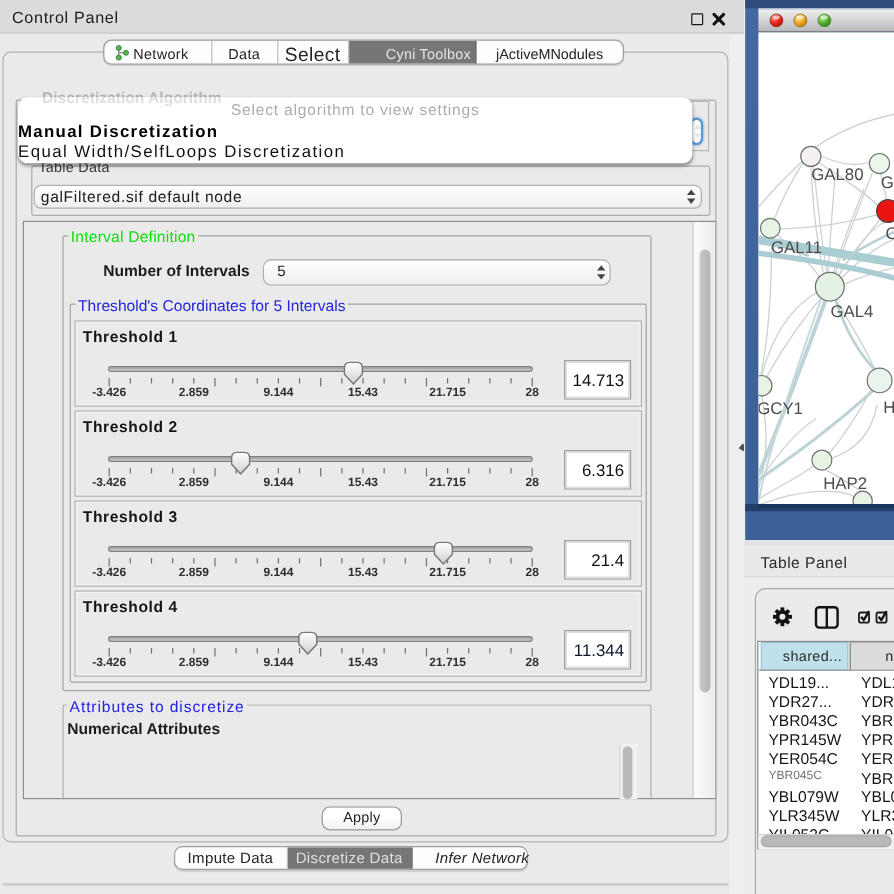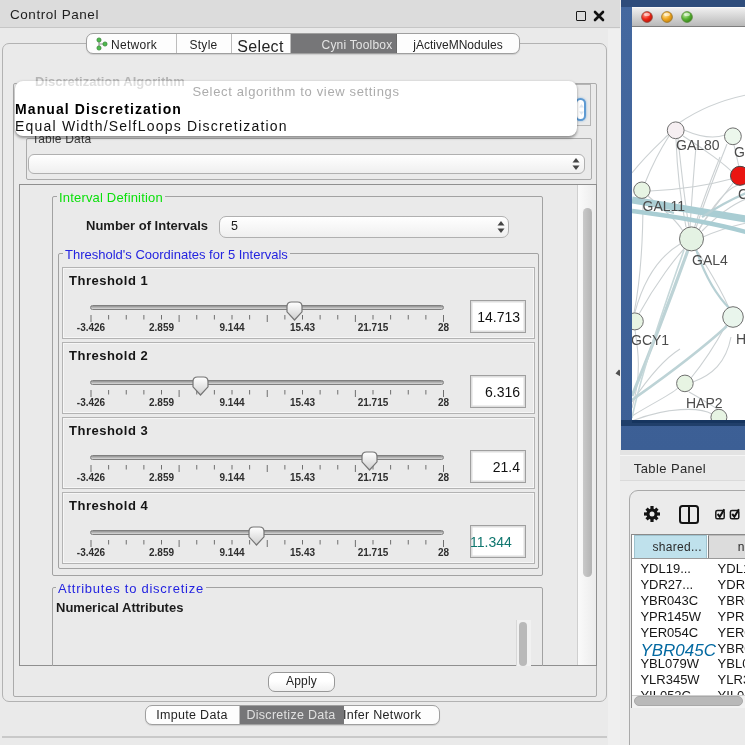"Style" div.abs { text: Style -> Data }
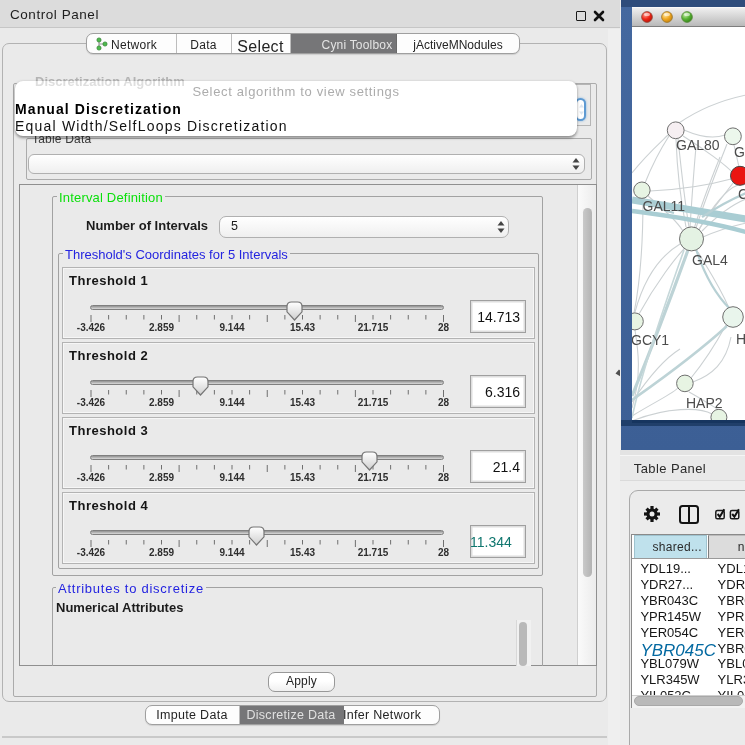"galFiltered.sif default node" div.abs { html: none -> <div>galFiltered.sif default node</div> }
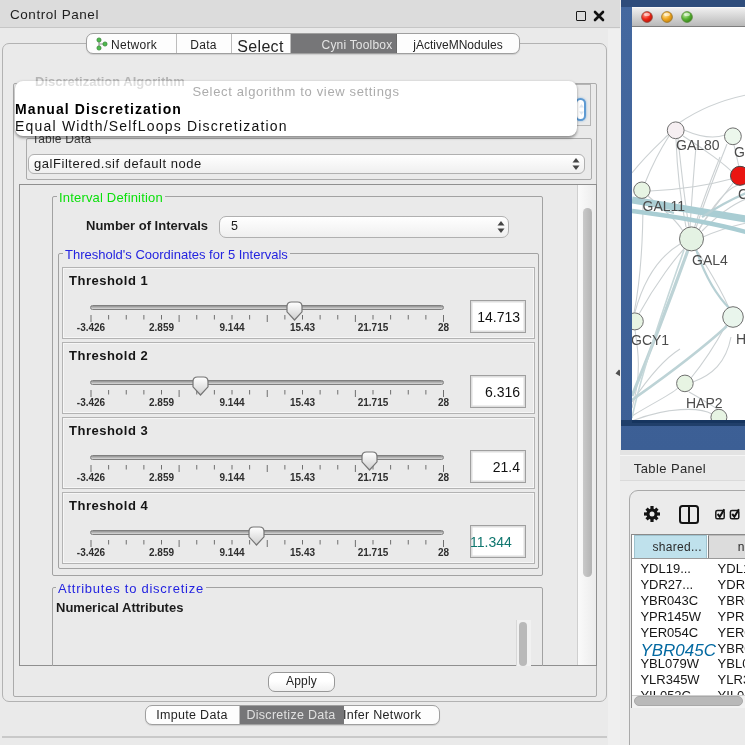"11.344" div.abs { color: #0f766e -> #0f172a; text-align: none -> right }
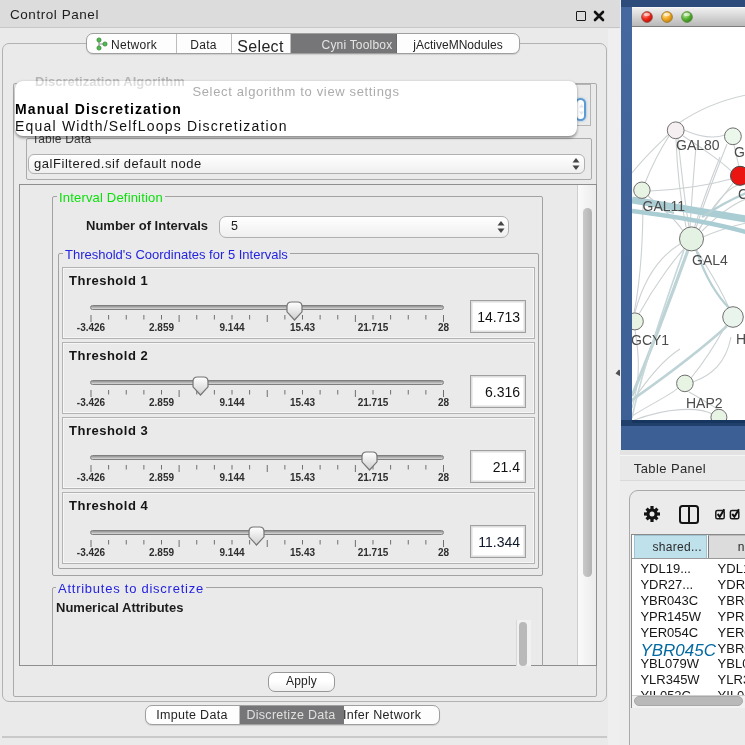"YBR045C" div.abs { color: #0369a1 -> #737373; font-size: 17px -> 10px; font-style: italic -> none }
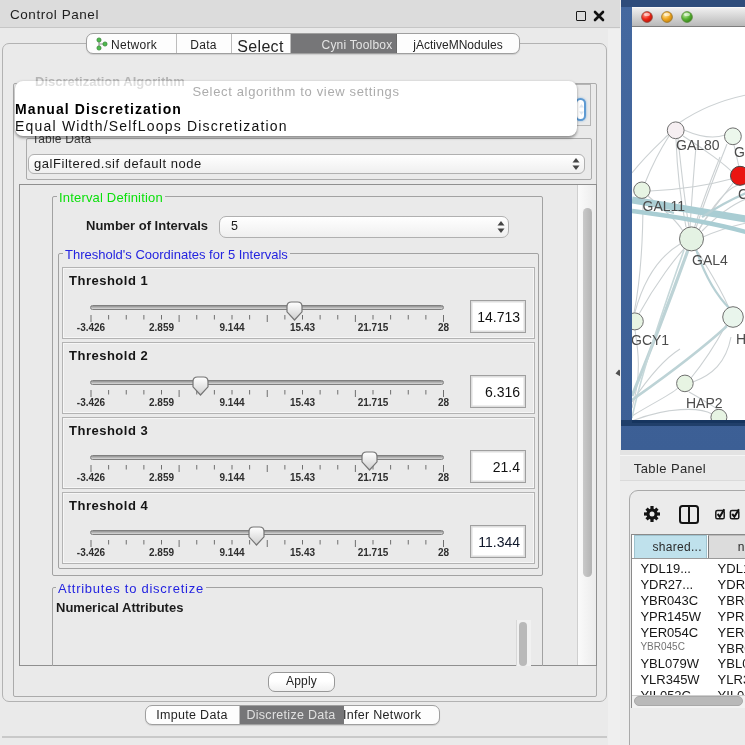"Infer Network" div.abs { font-style: none -> italic; text-align: left -> right }
